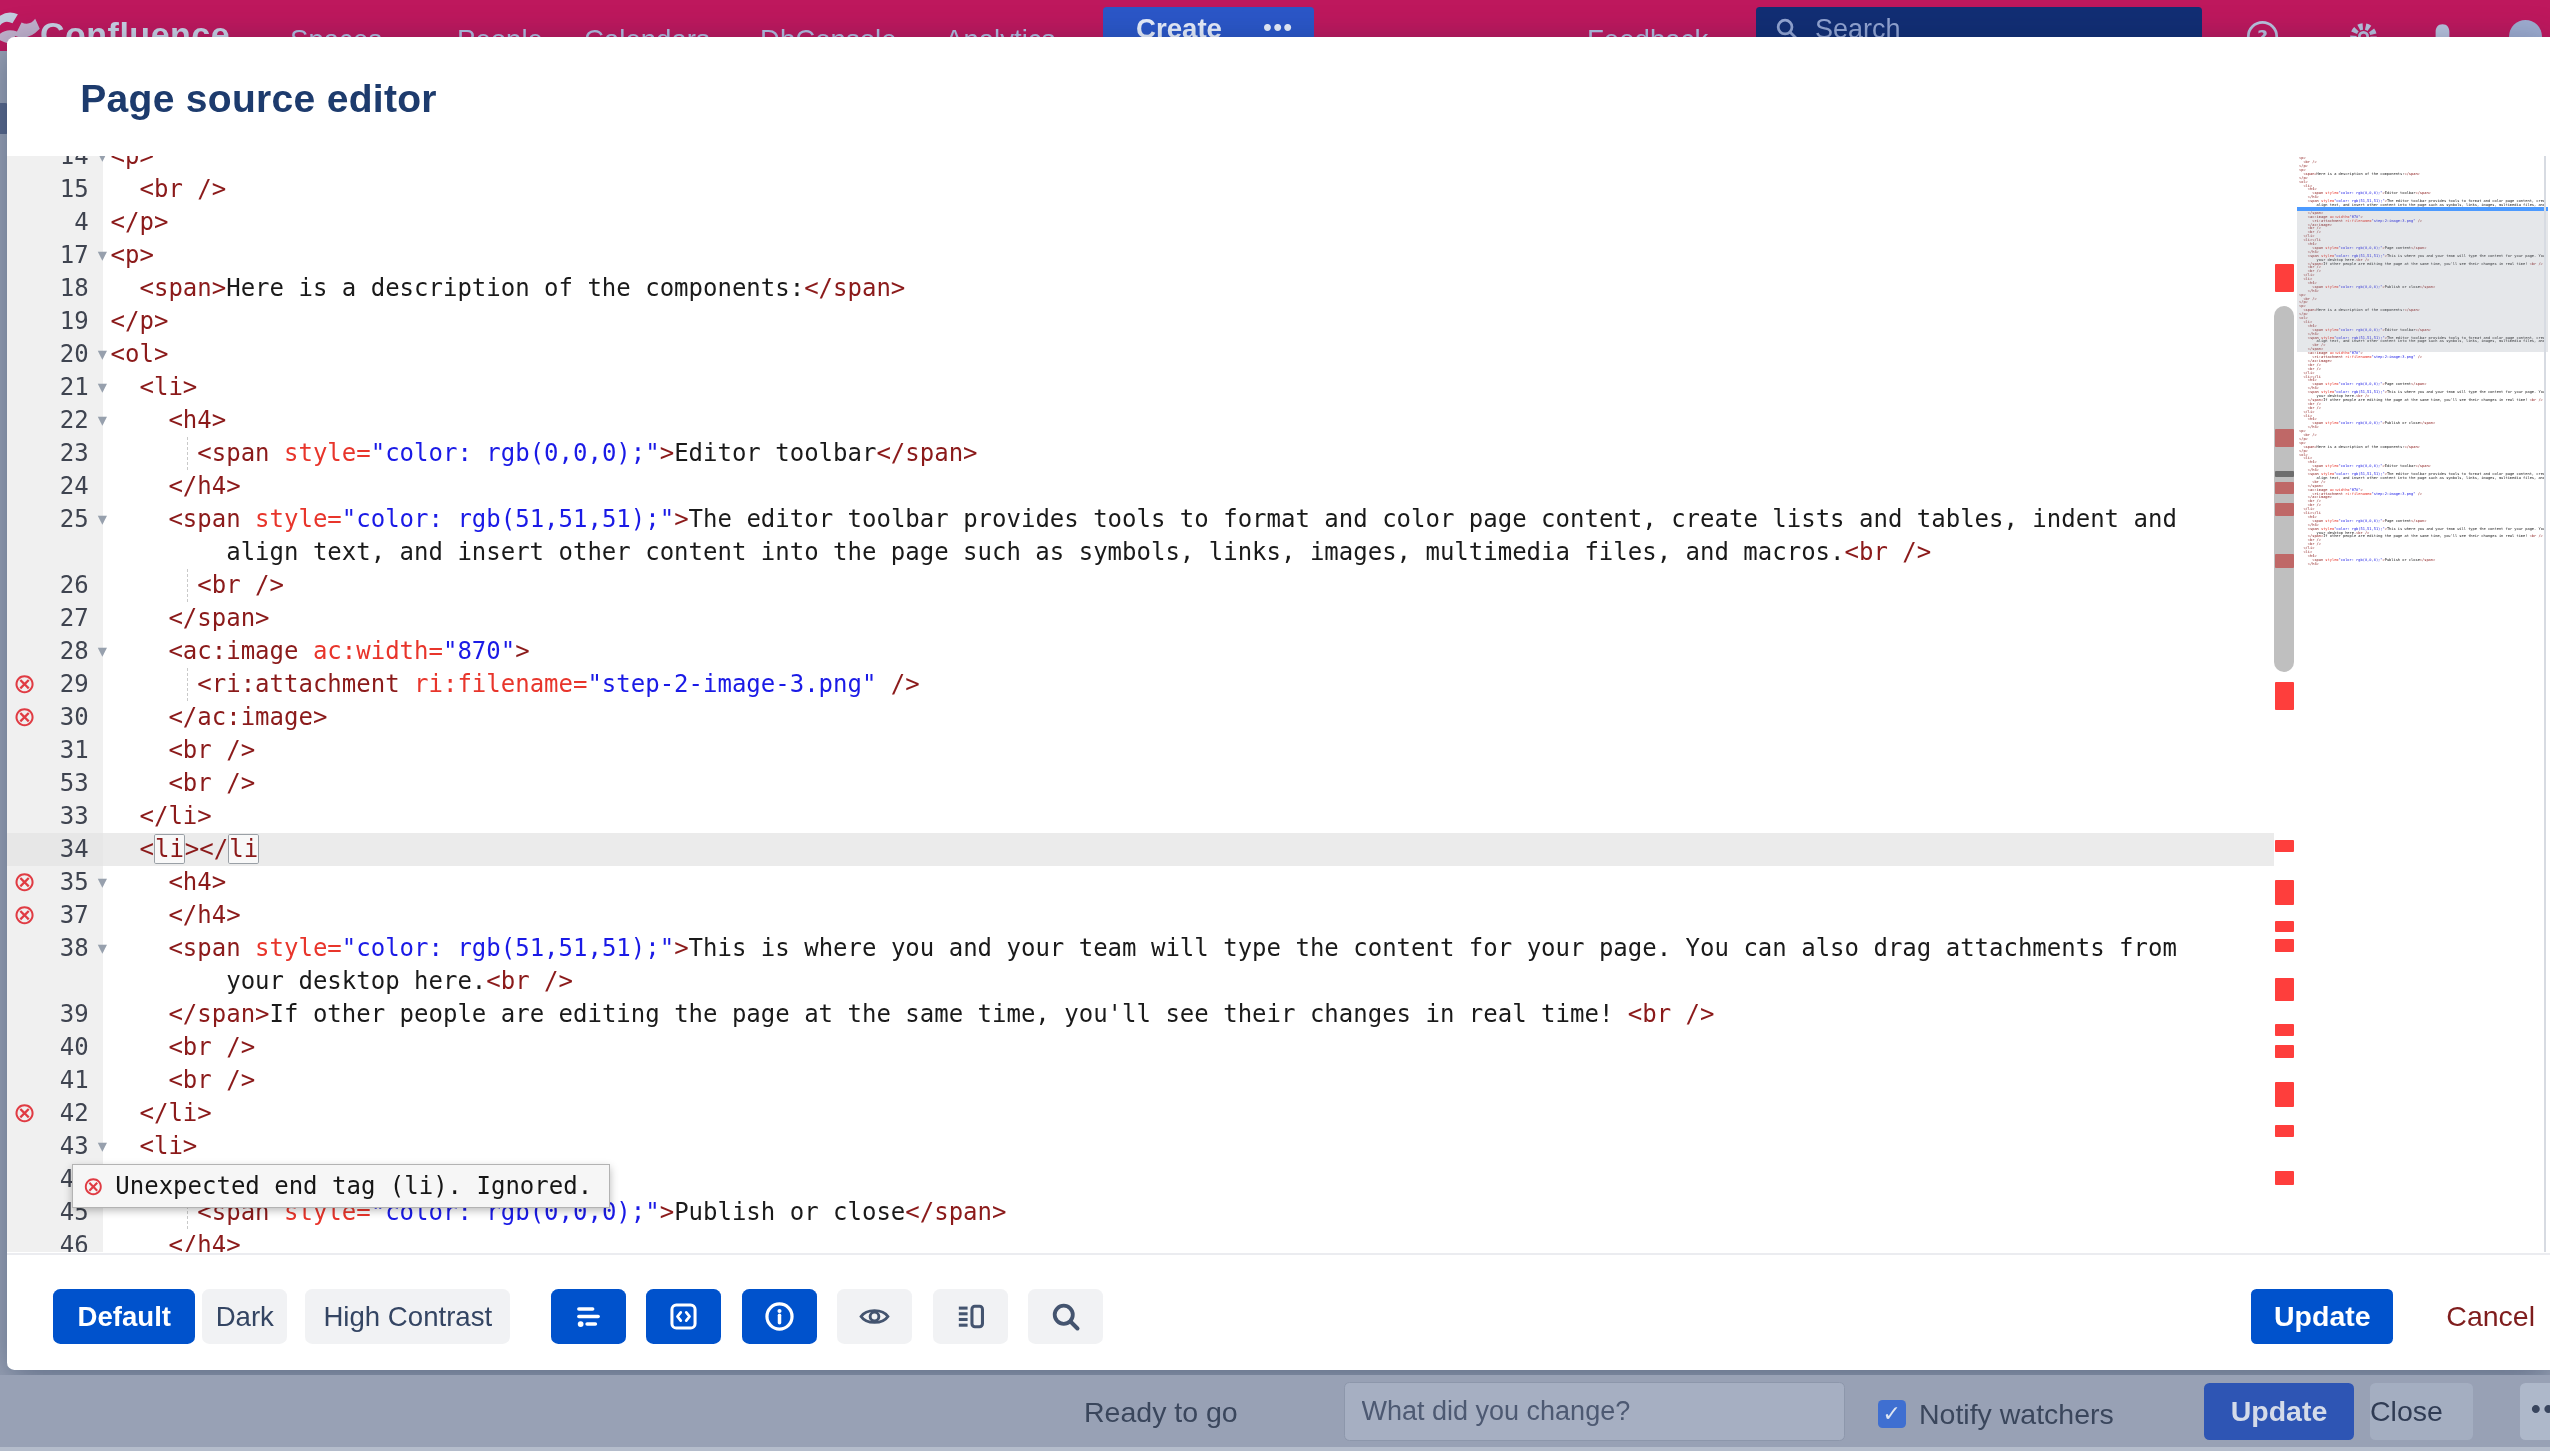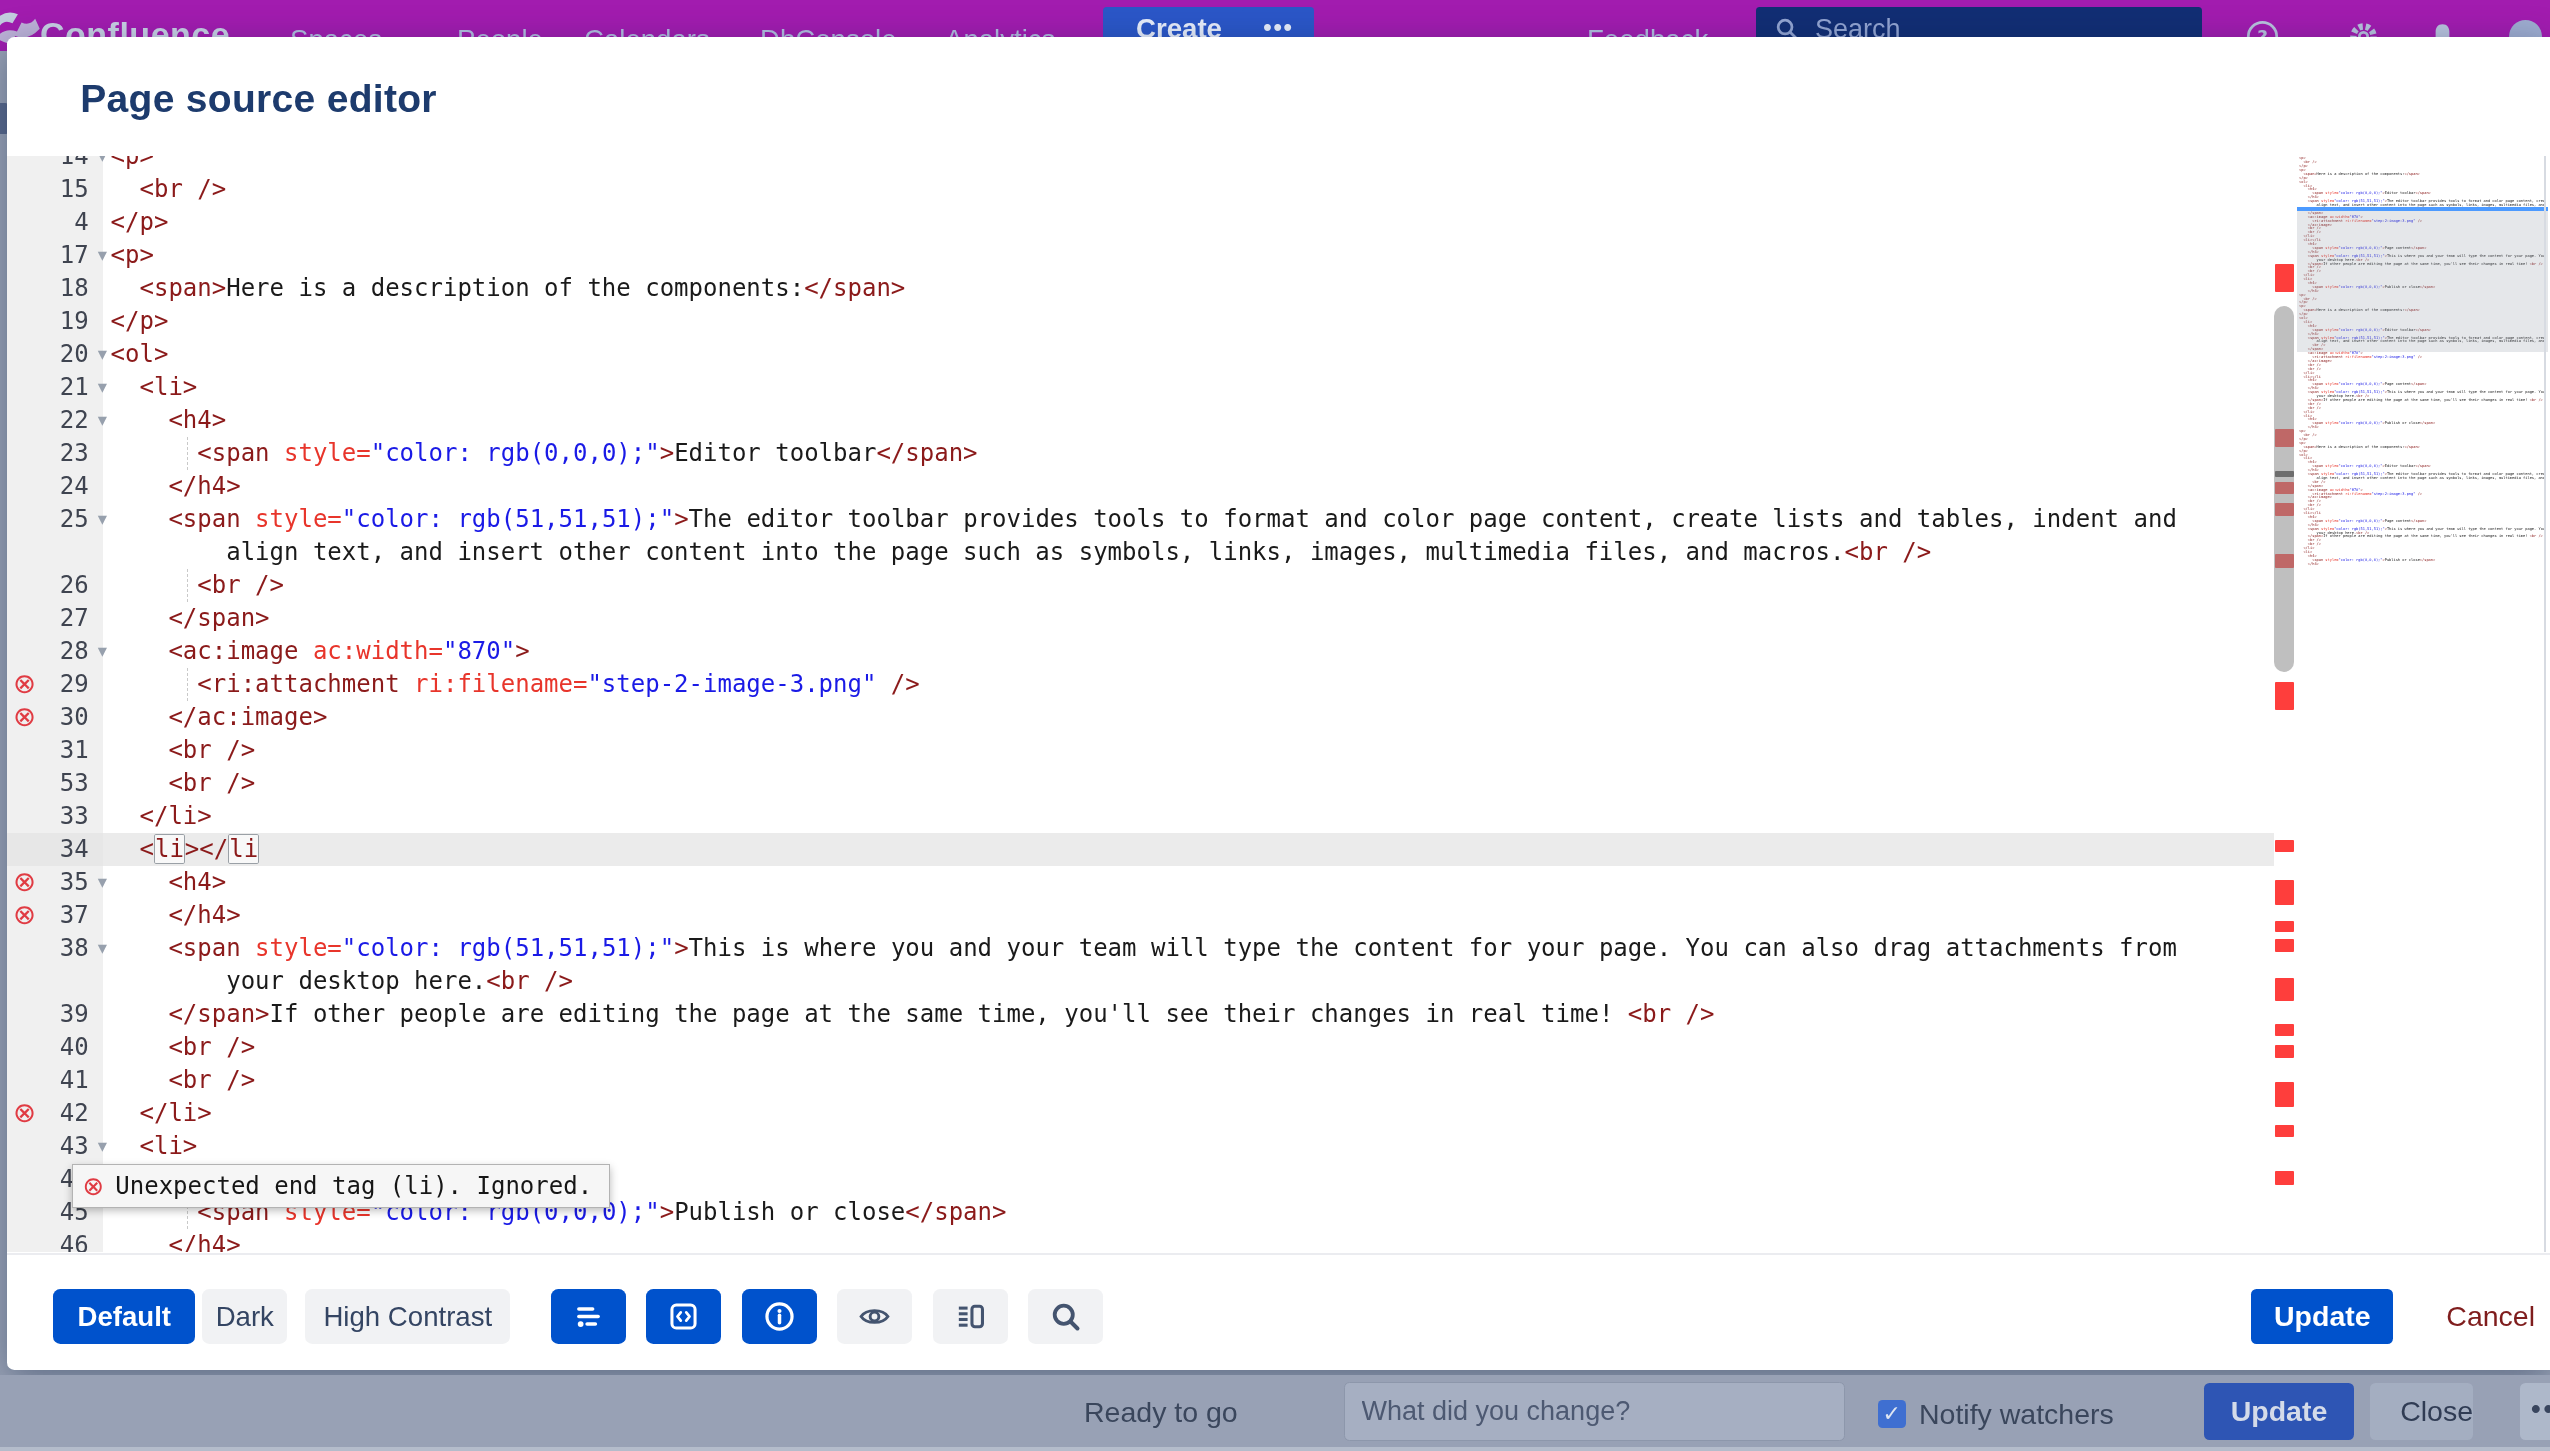"Confluence" #topnav { background: #a21caf -> #be185d }
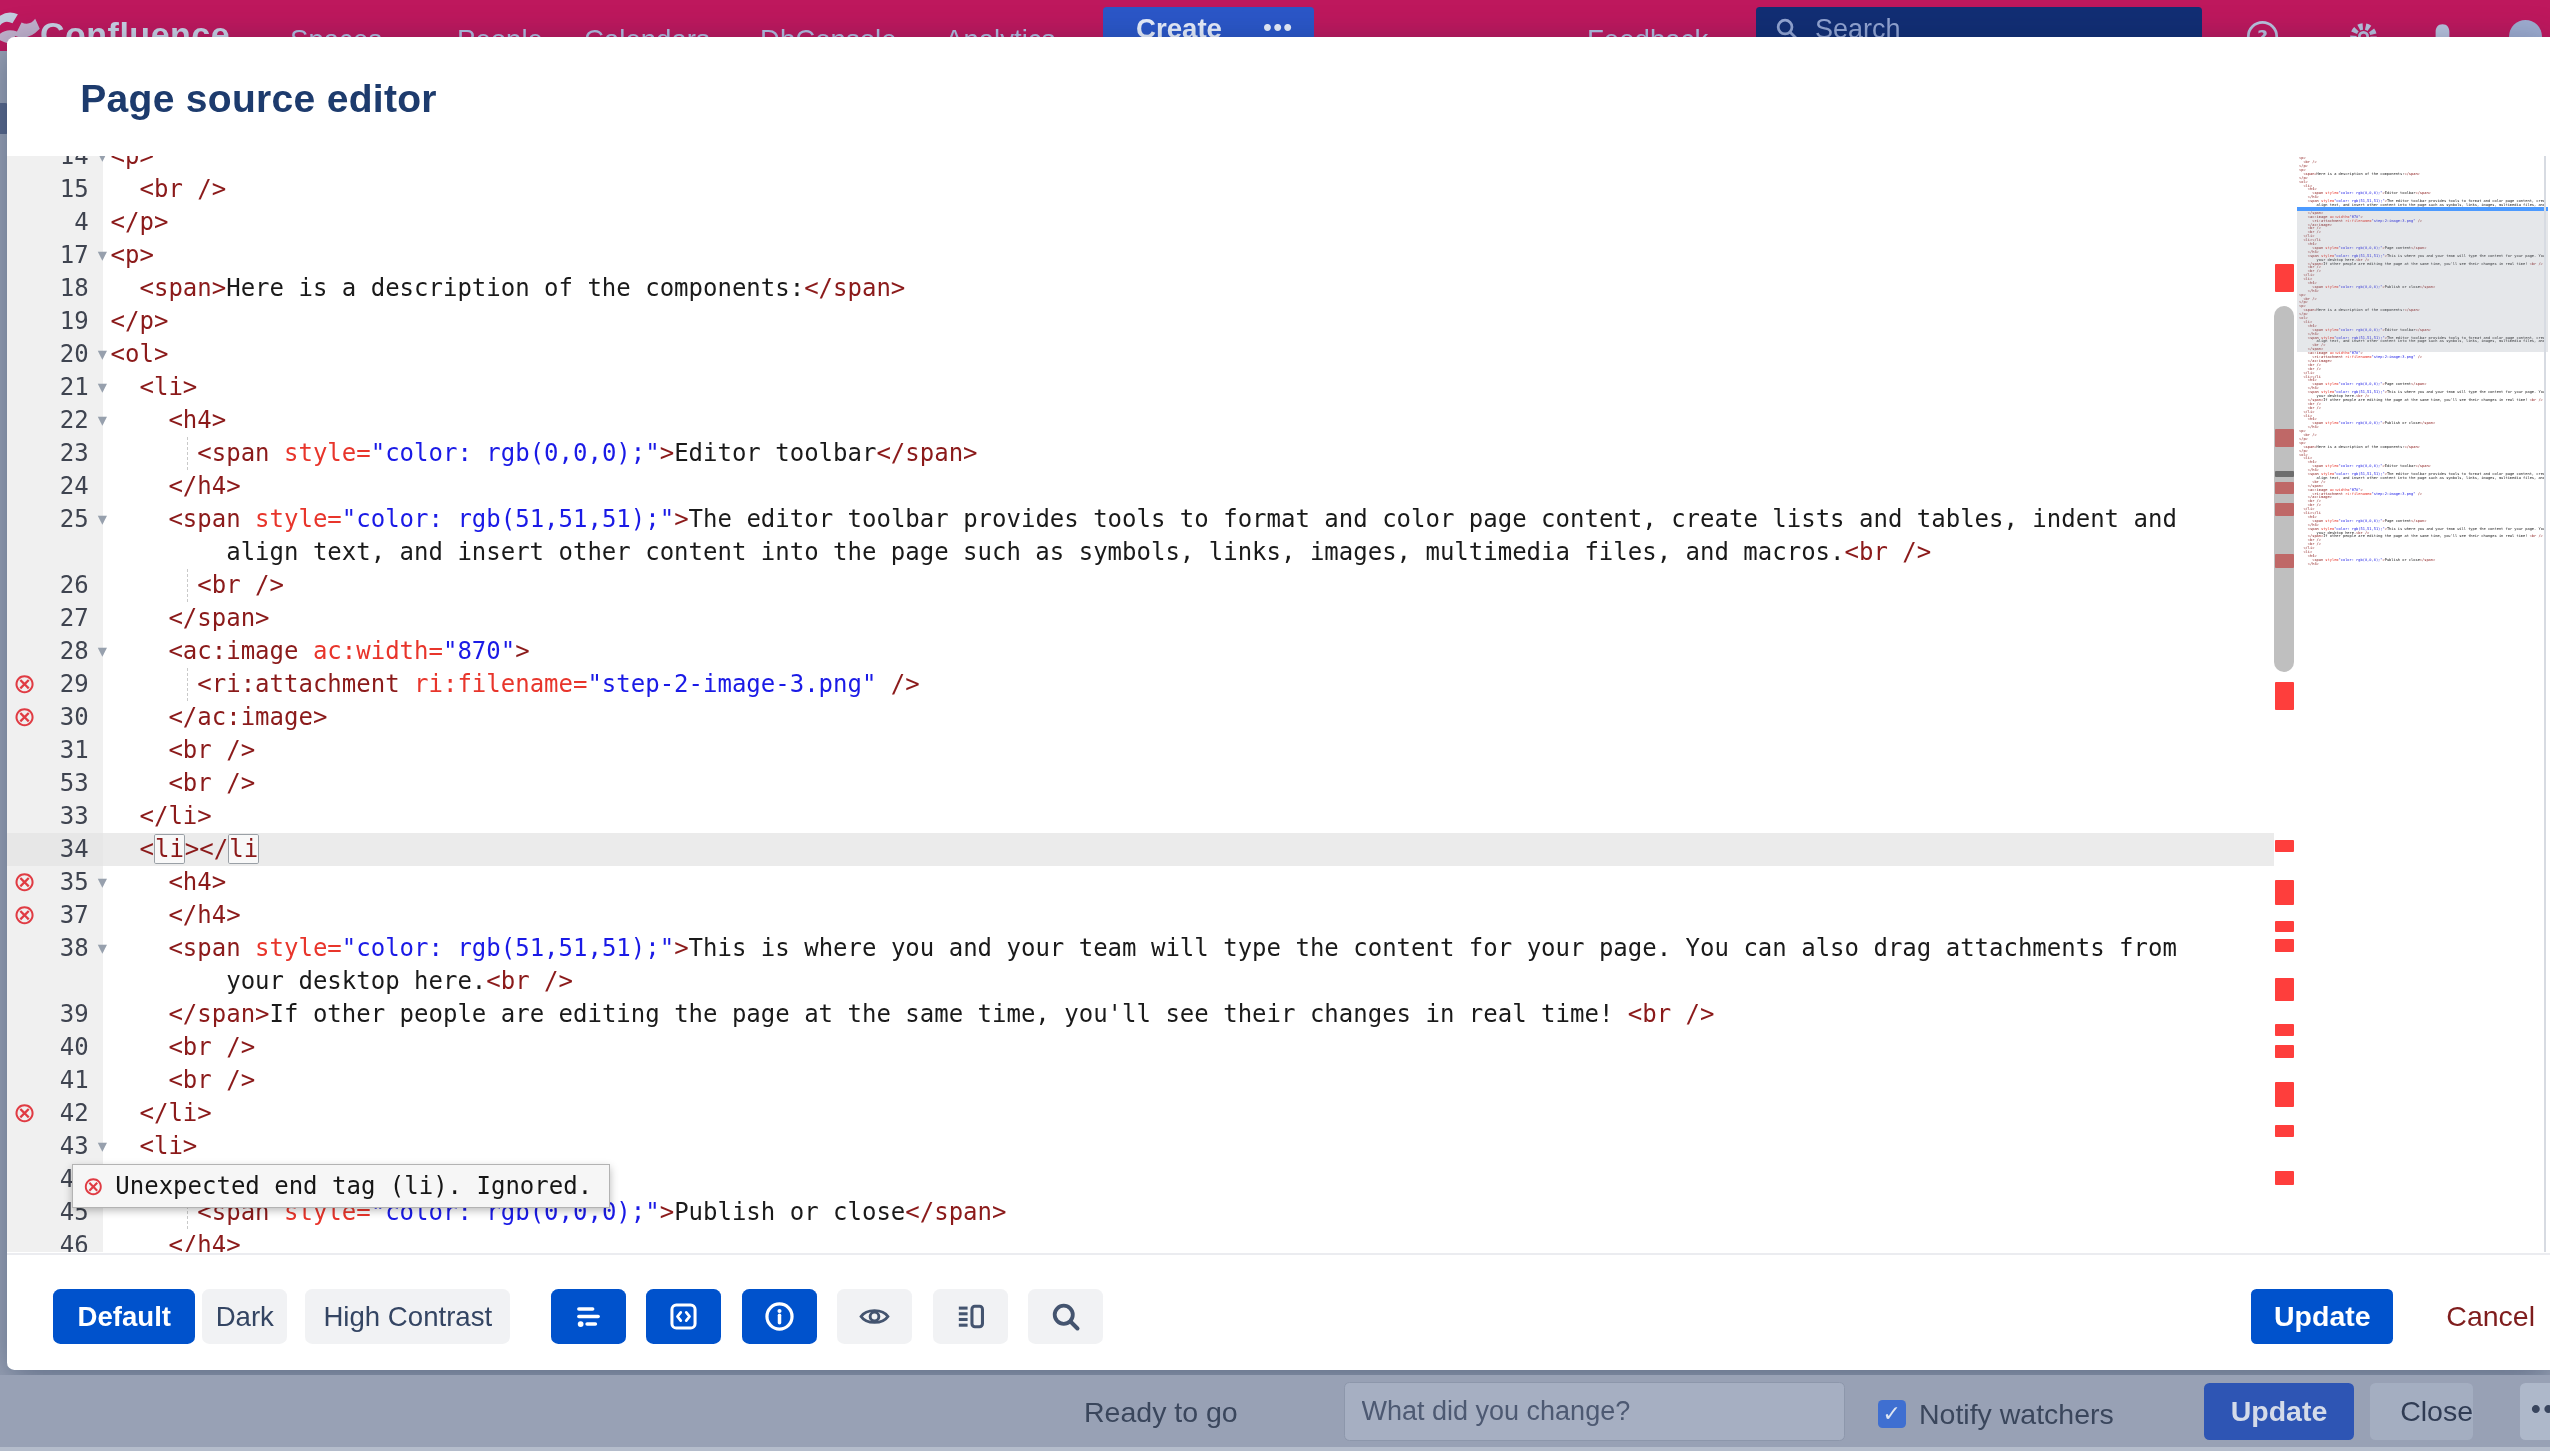"Close" #close-btn { text-align: right -> left }
